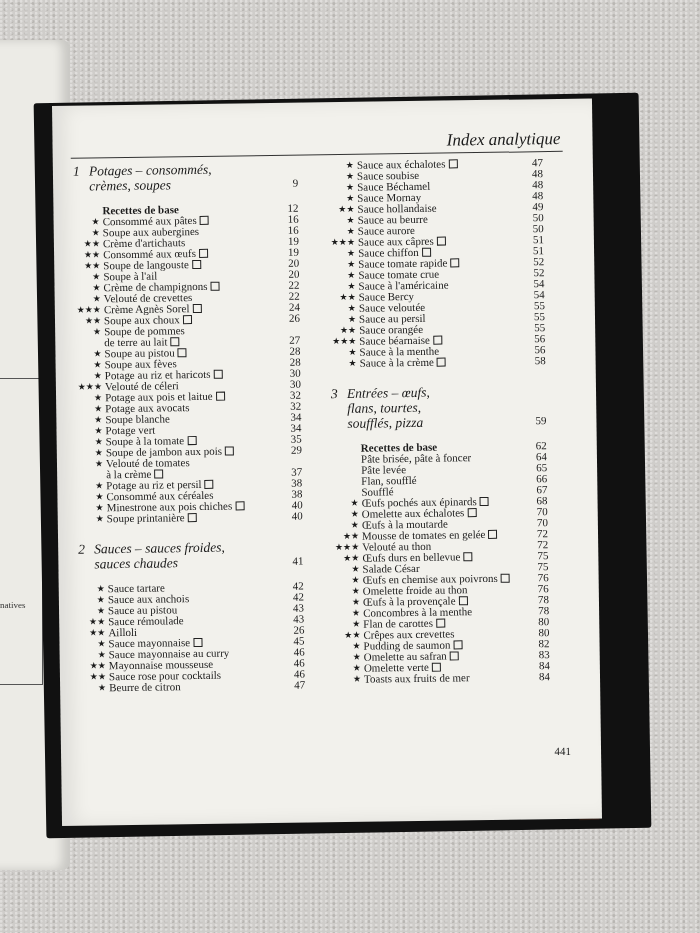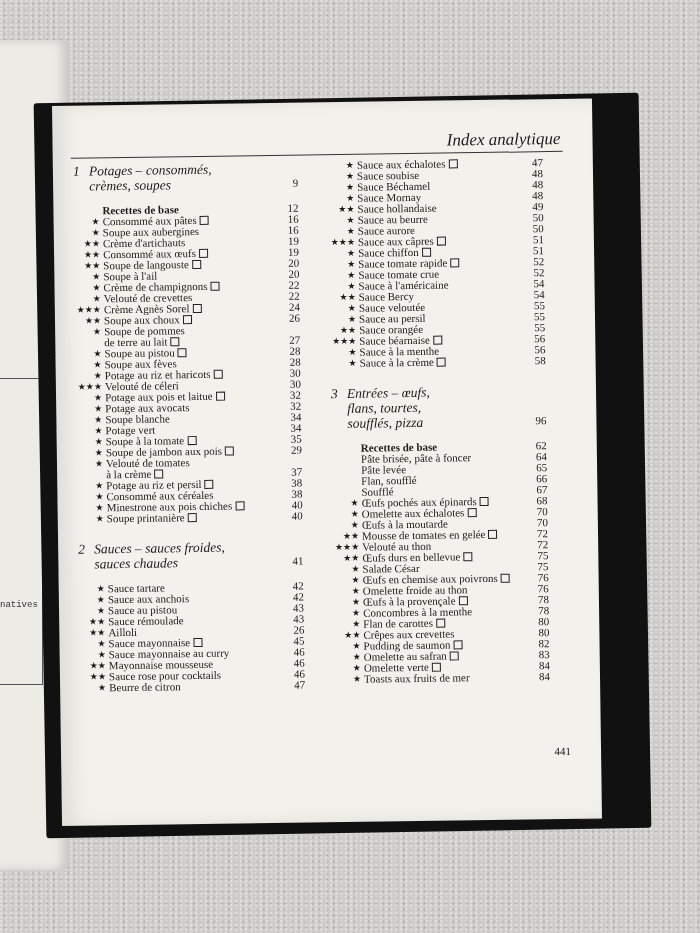"96" span.sec-page { text: 96 -> 59 }
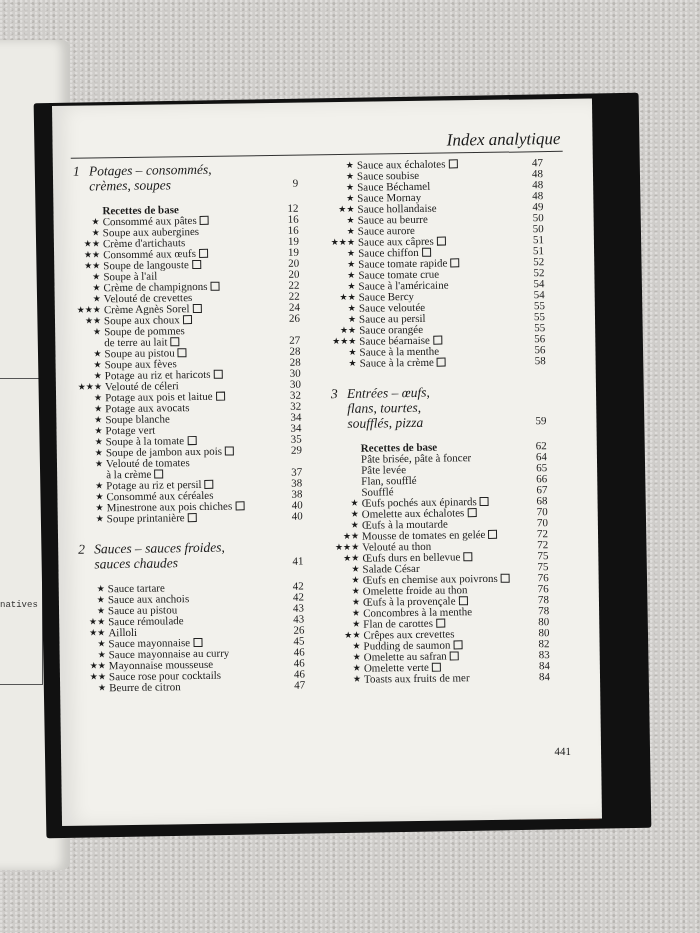"natives" .left-frag { font-family: Liberation Mono, monospace -> Liberation Serif, serif }
